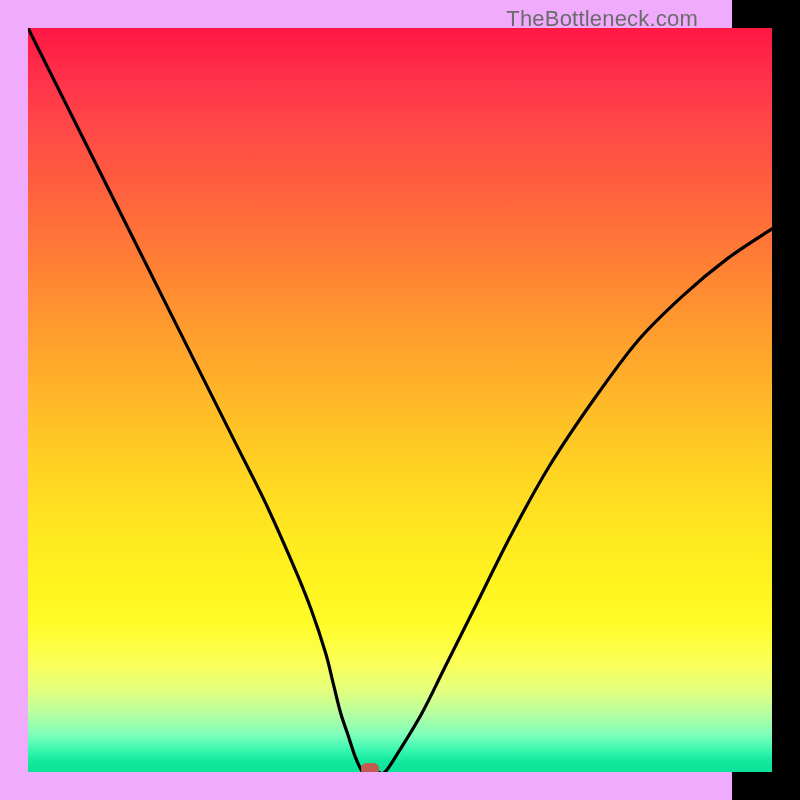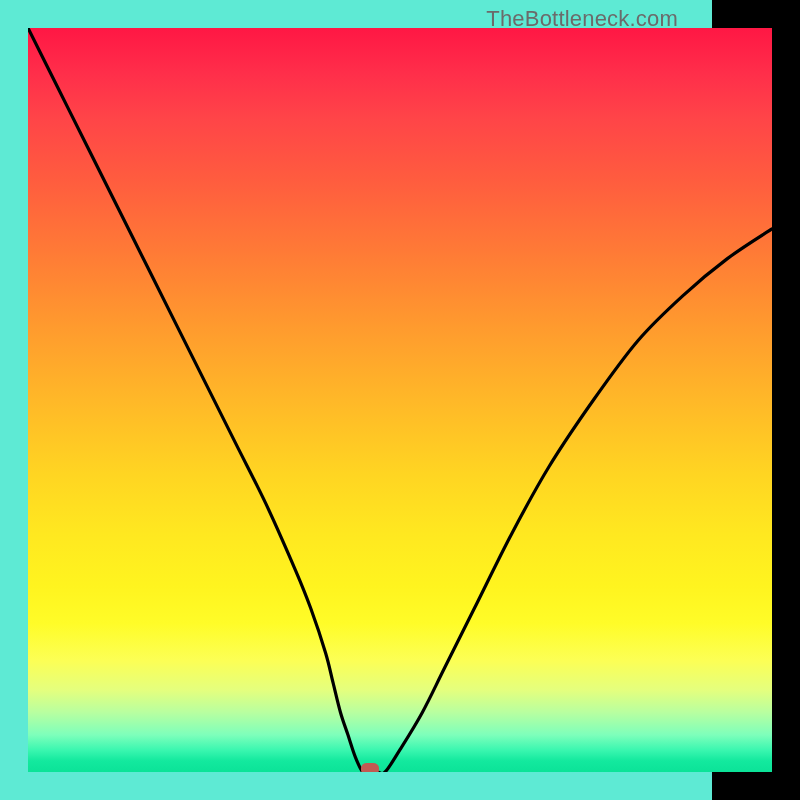"TheBottleneck.com" .frame { background: #5eead4 -> #f0abfc; padding-left: none -> 20px }
